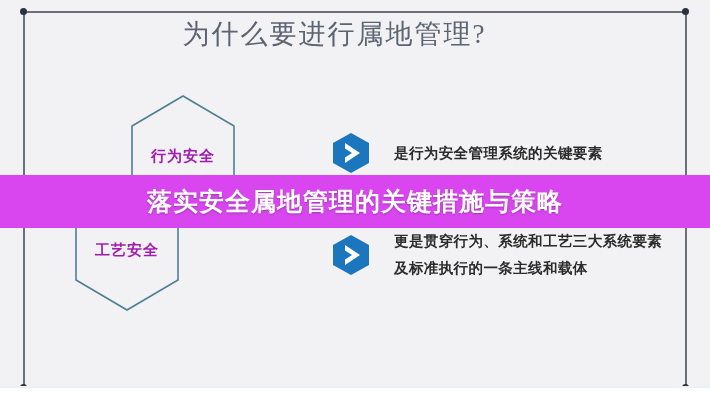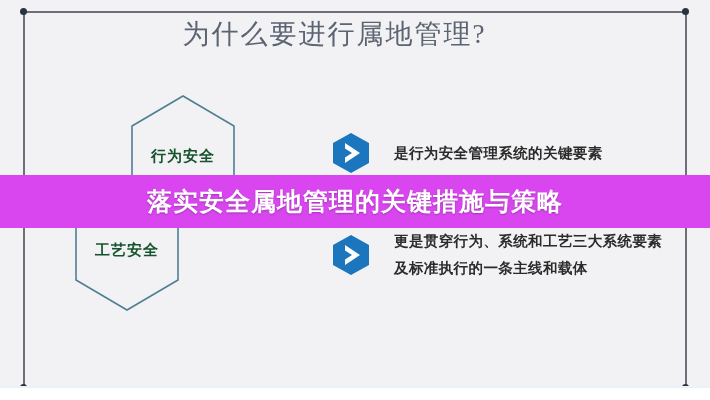"行为安全" .hex .hex-label { color: #14532d -> #a21caf }
